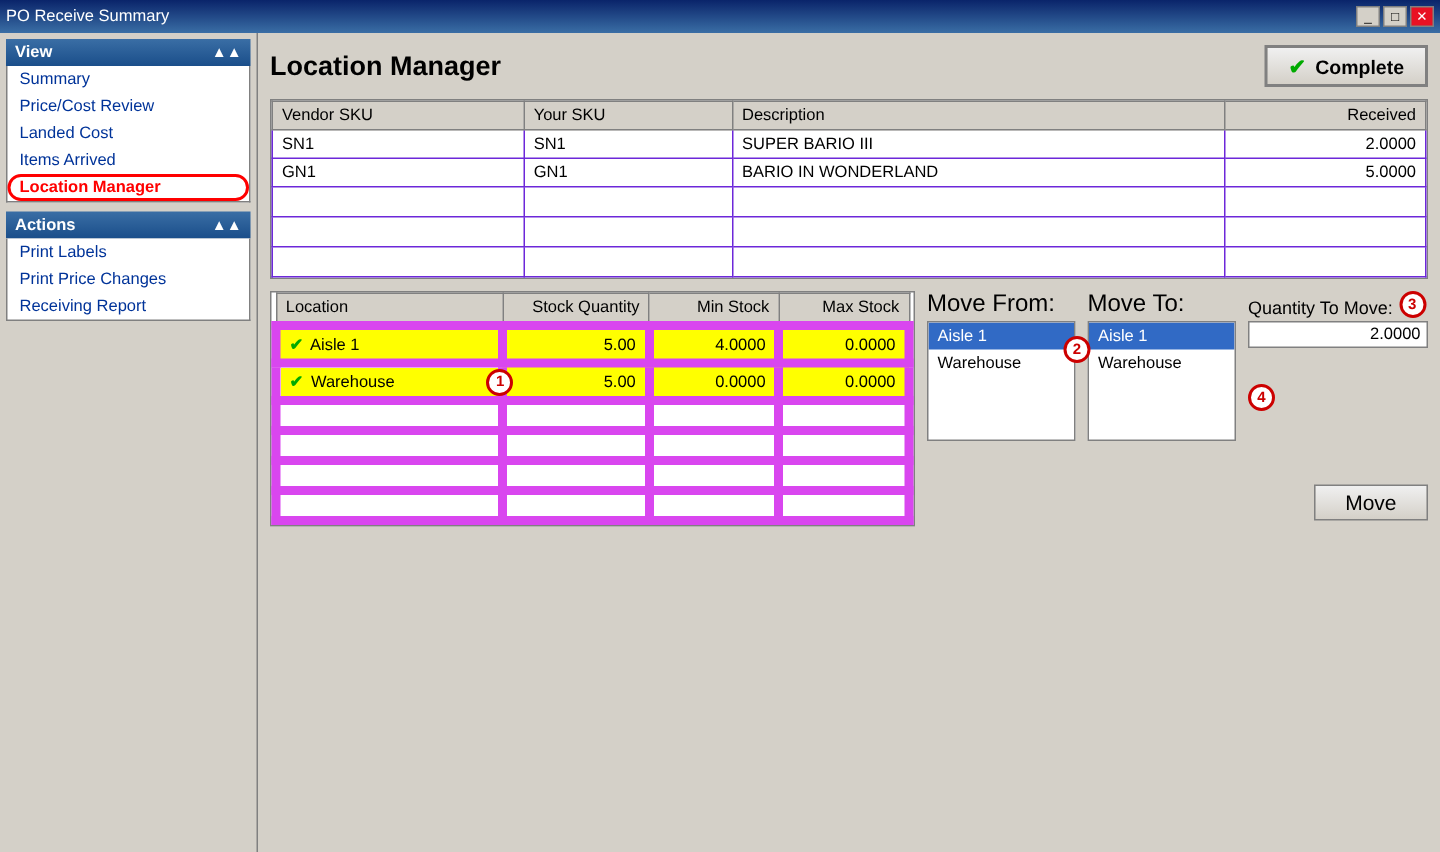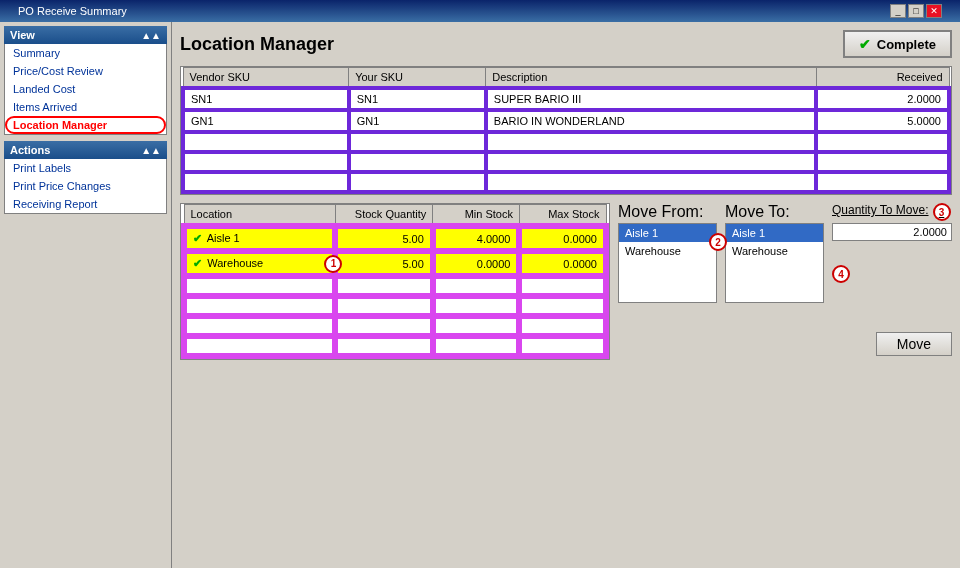"PO Receive Summary" .title-bar { padding: 3px 18px -> 3px 4px }
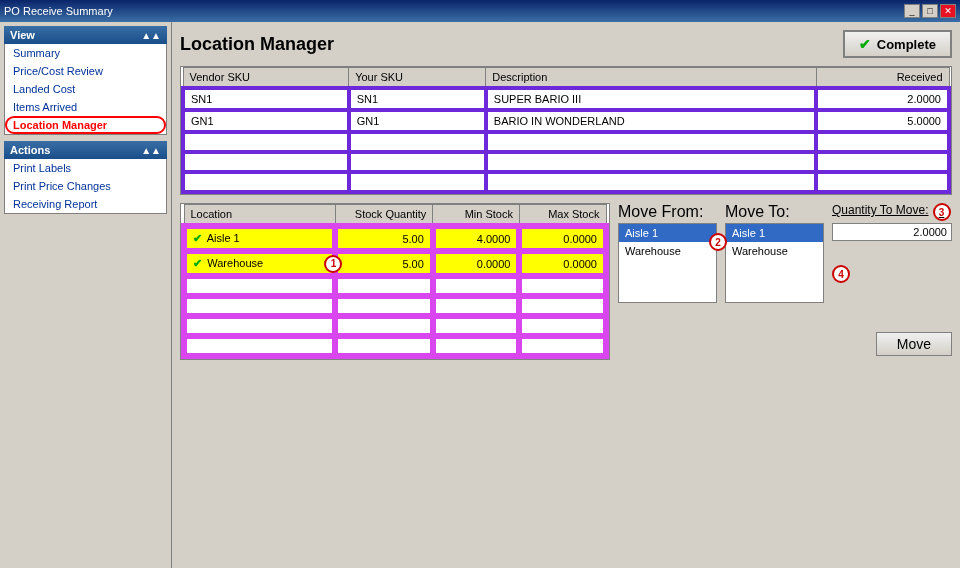"SN1" .top-table td { border: 4px solid #6d28d9 -> 1px solid #6d28d9 }
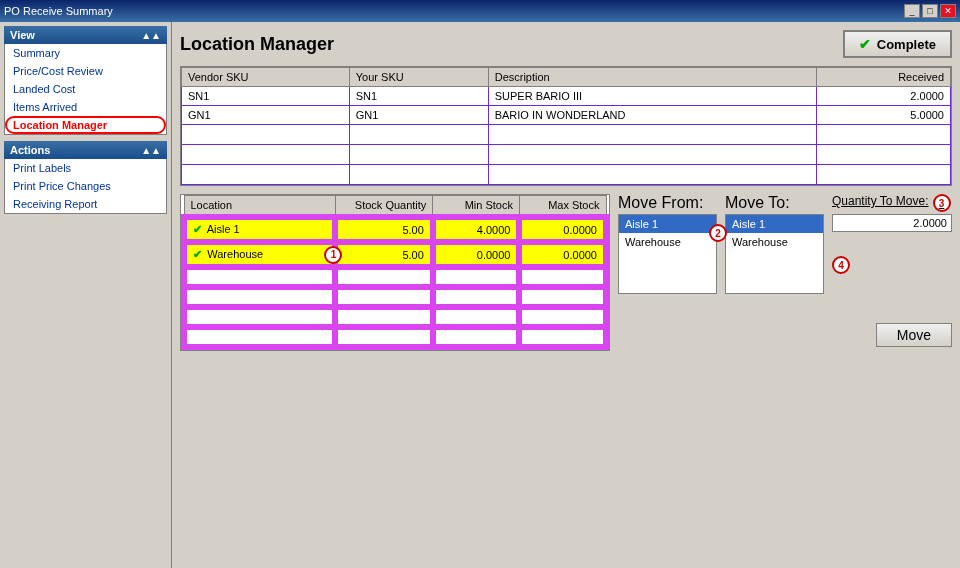"Quantity To Move:" div { align-items: flex-start -> flex-end; text-decoration: underline -> none }
